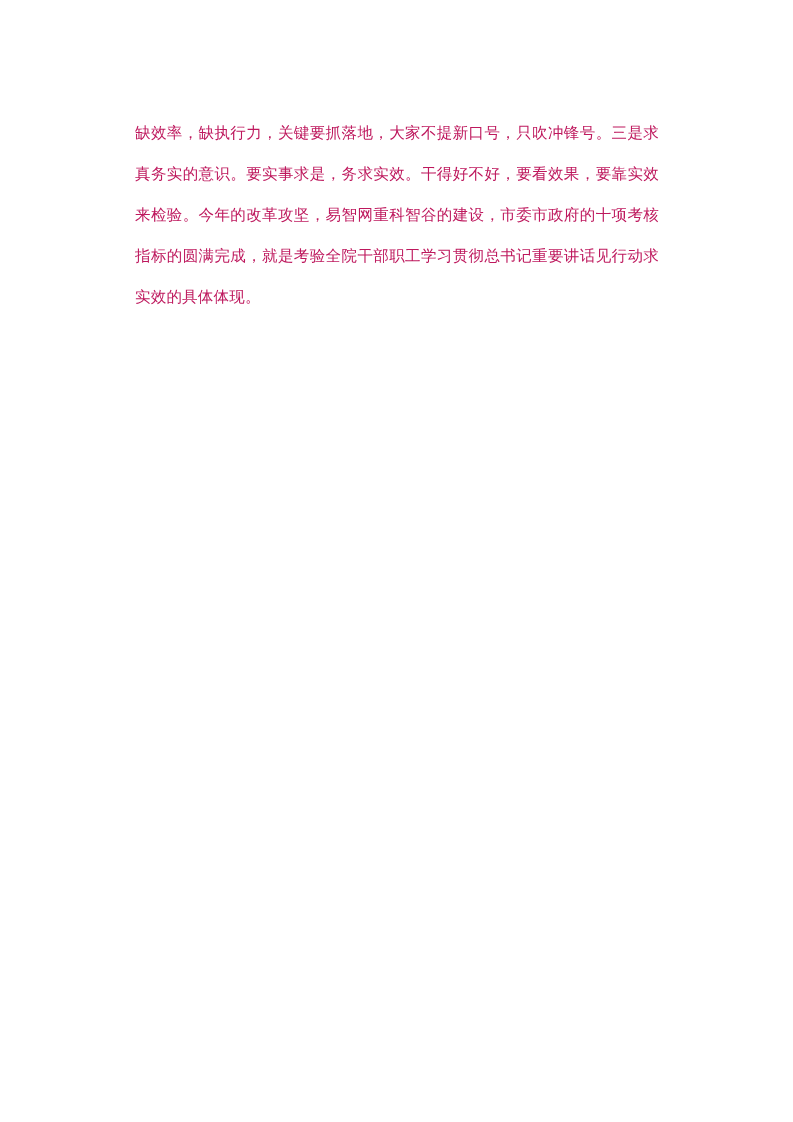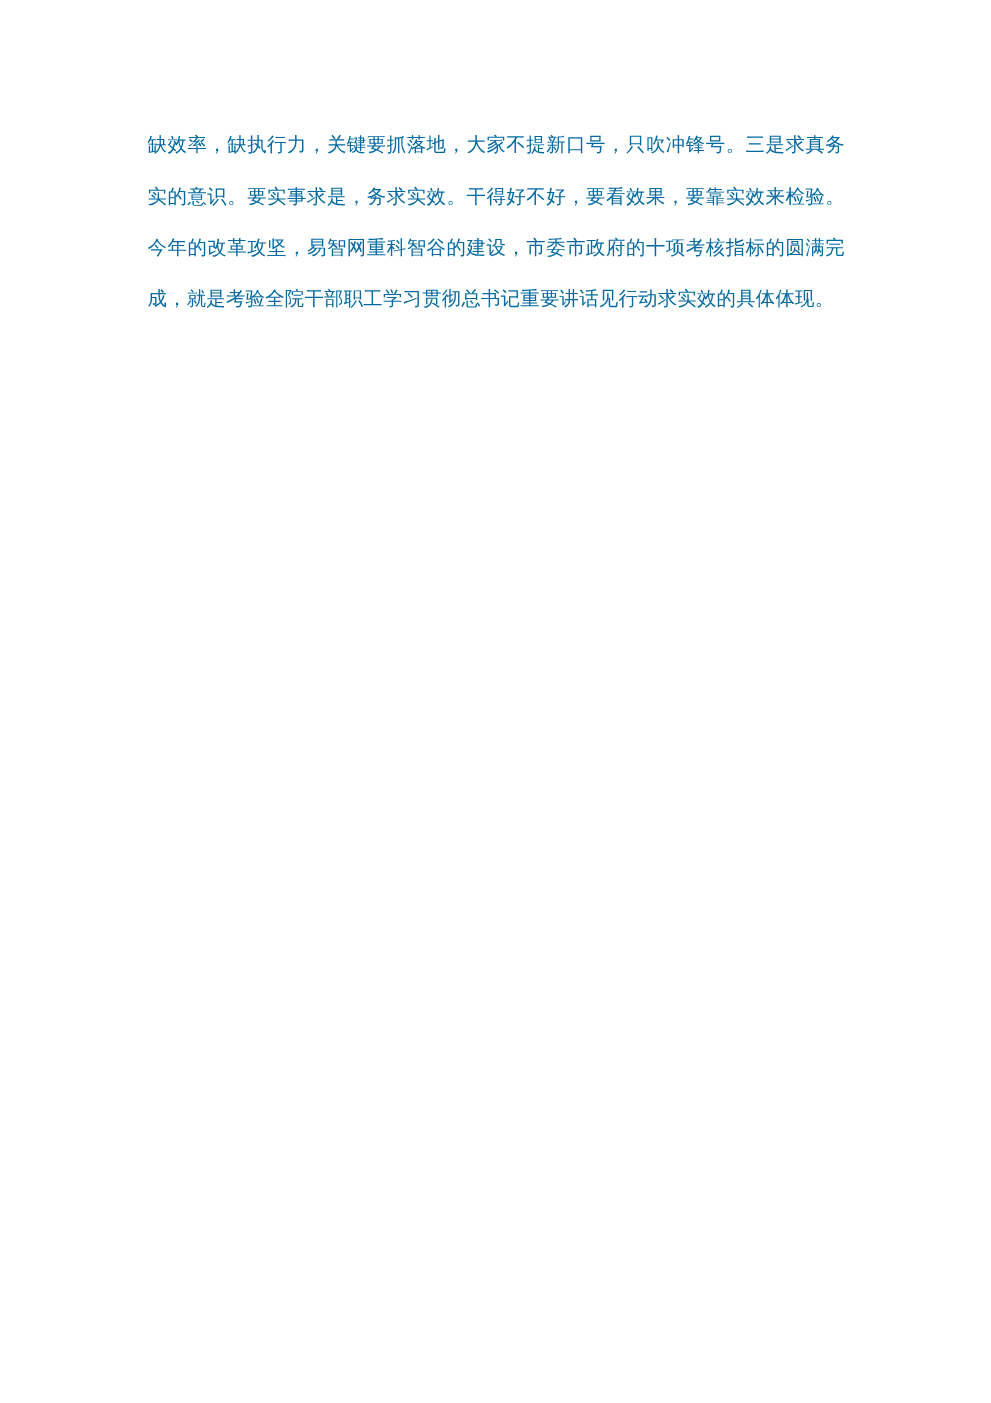"缺效率，缺执行力，关键要抓落地，大家不提新口号，只吹冲锋号。三是求真务实的意识。" .para { color: #0369a1 -> #be185d; margin: 0 -> 17px }
